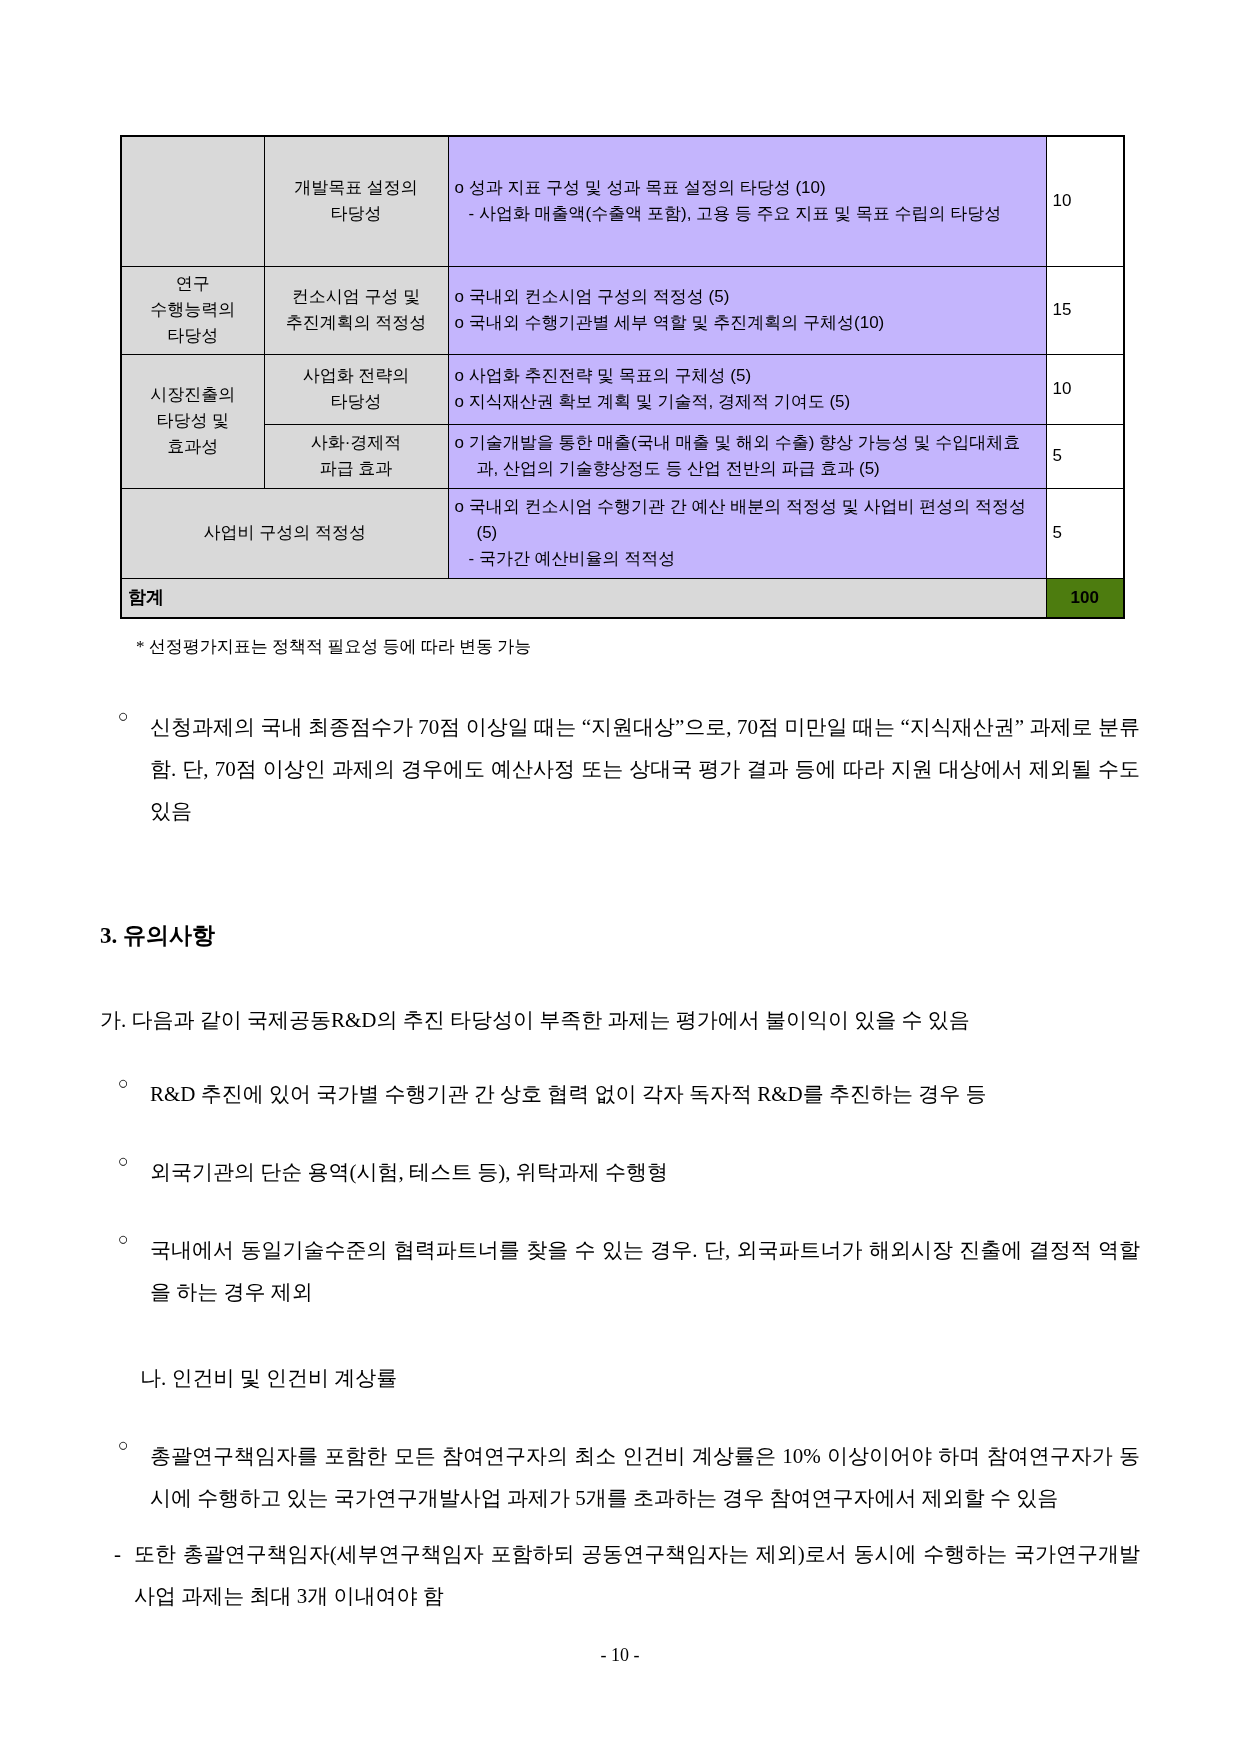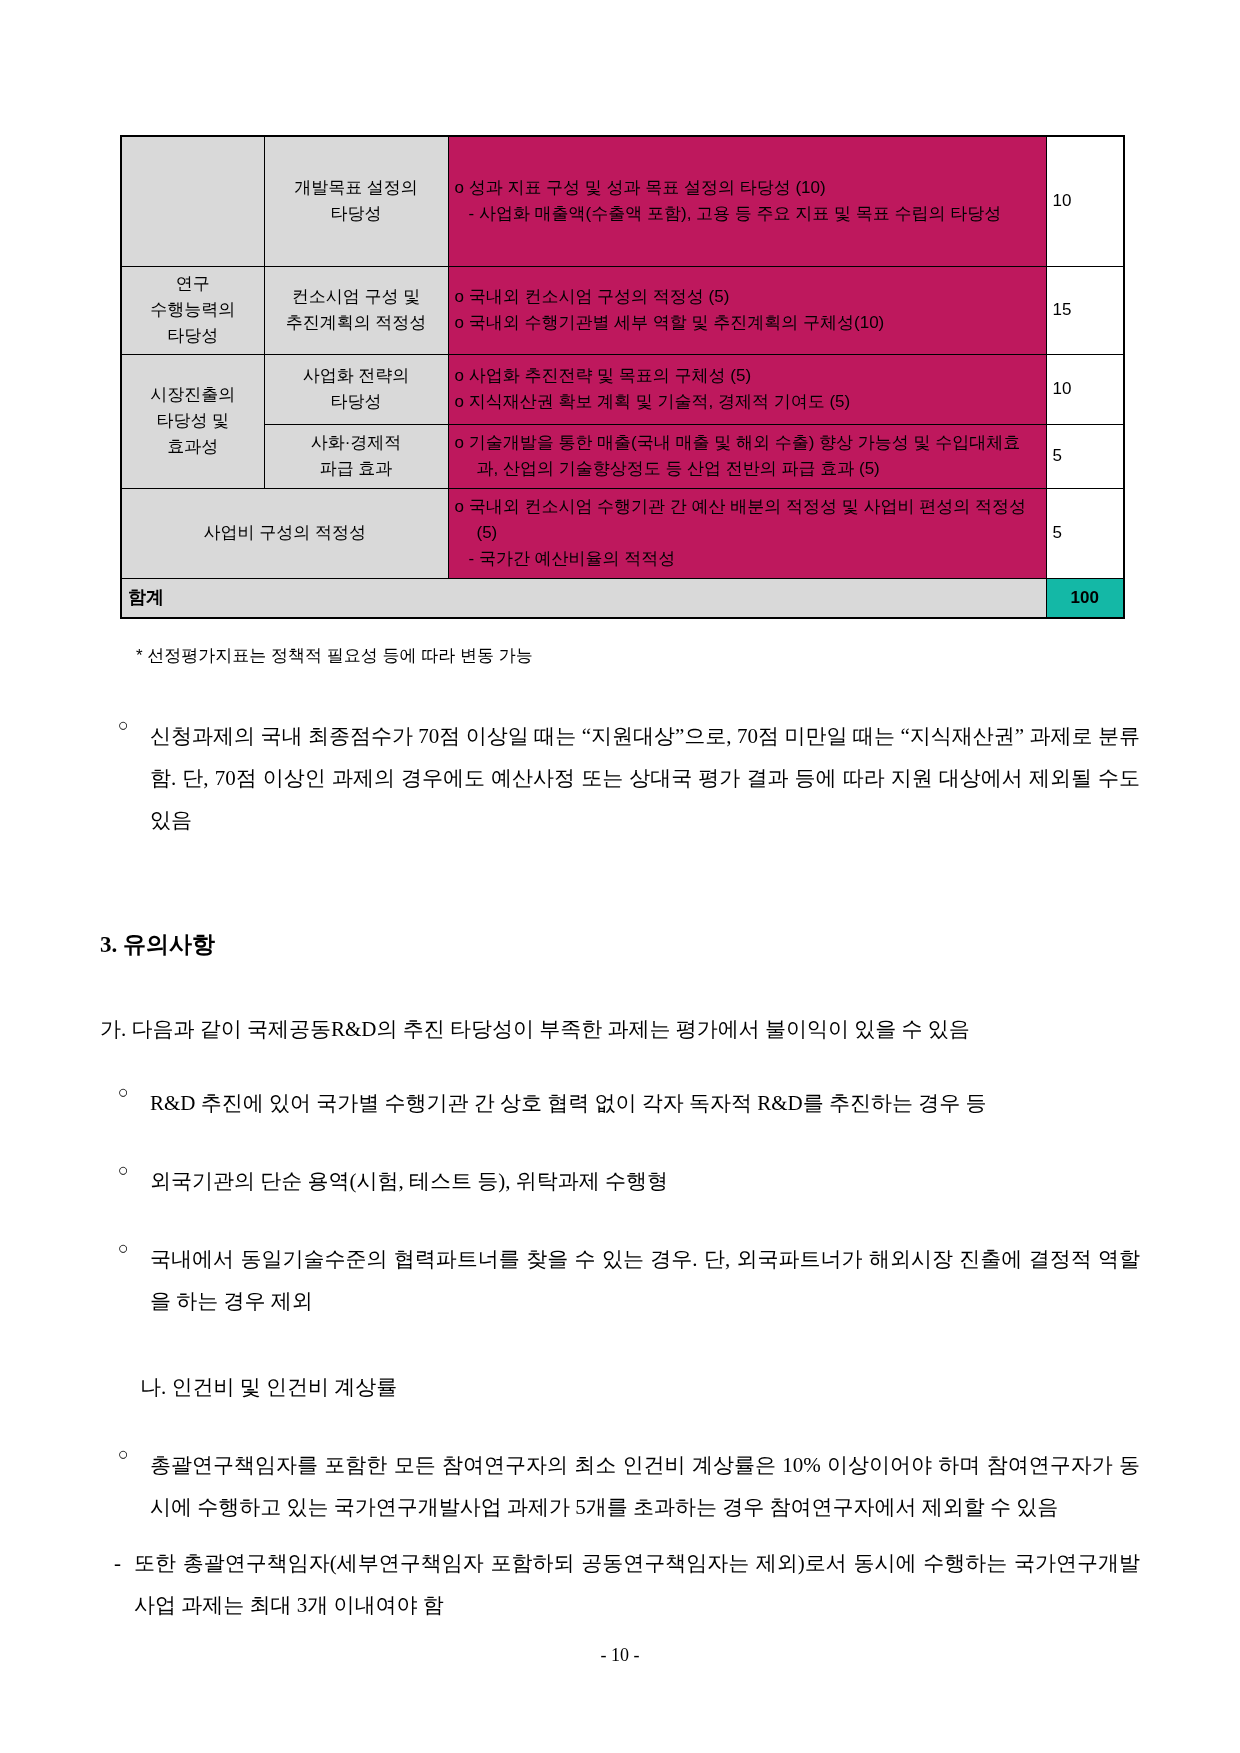"o 성과 지표 구성 및" td.details { background: #be185d -> #c4b5fd }
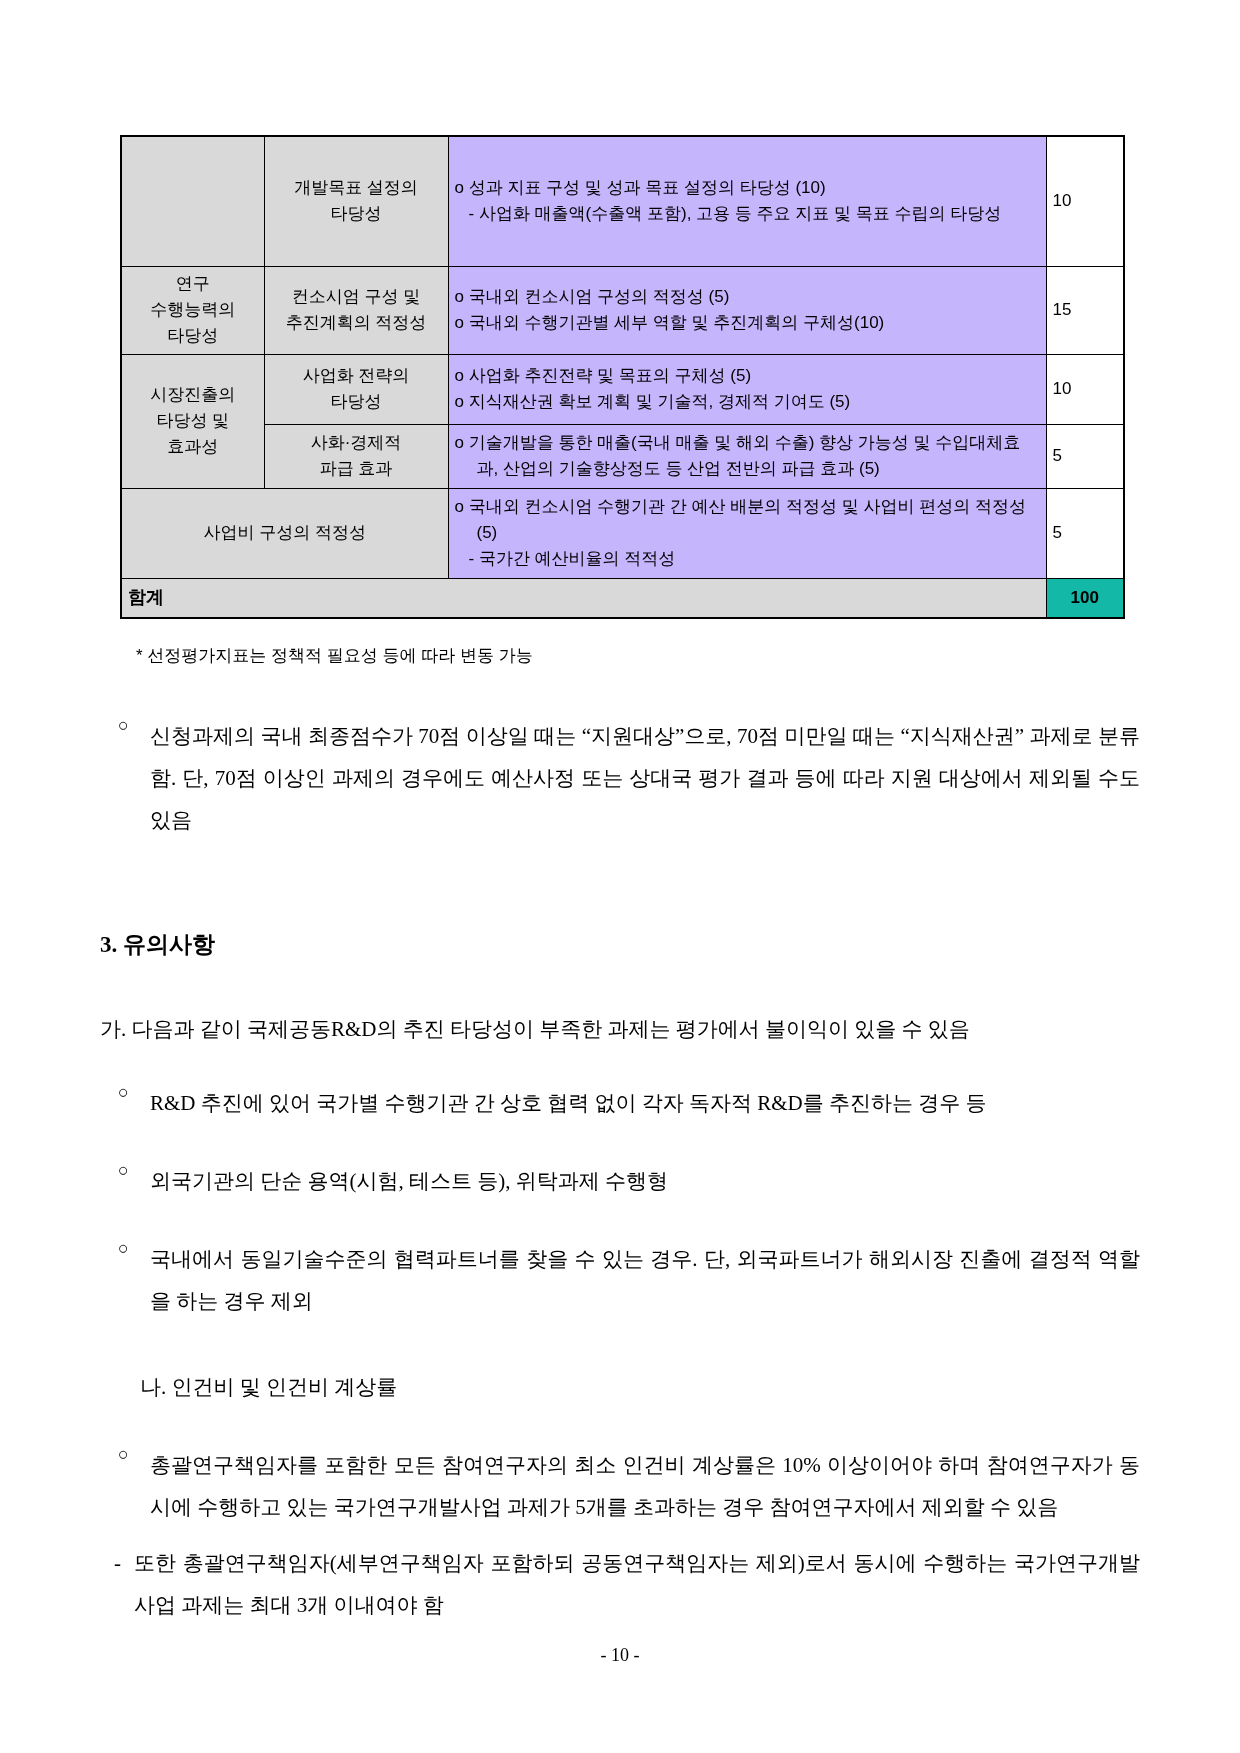"100" td.total-score { background: #14b8a6 -> #4d7c0f }
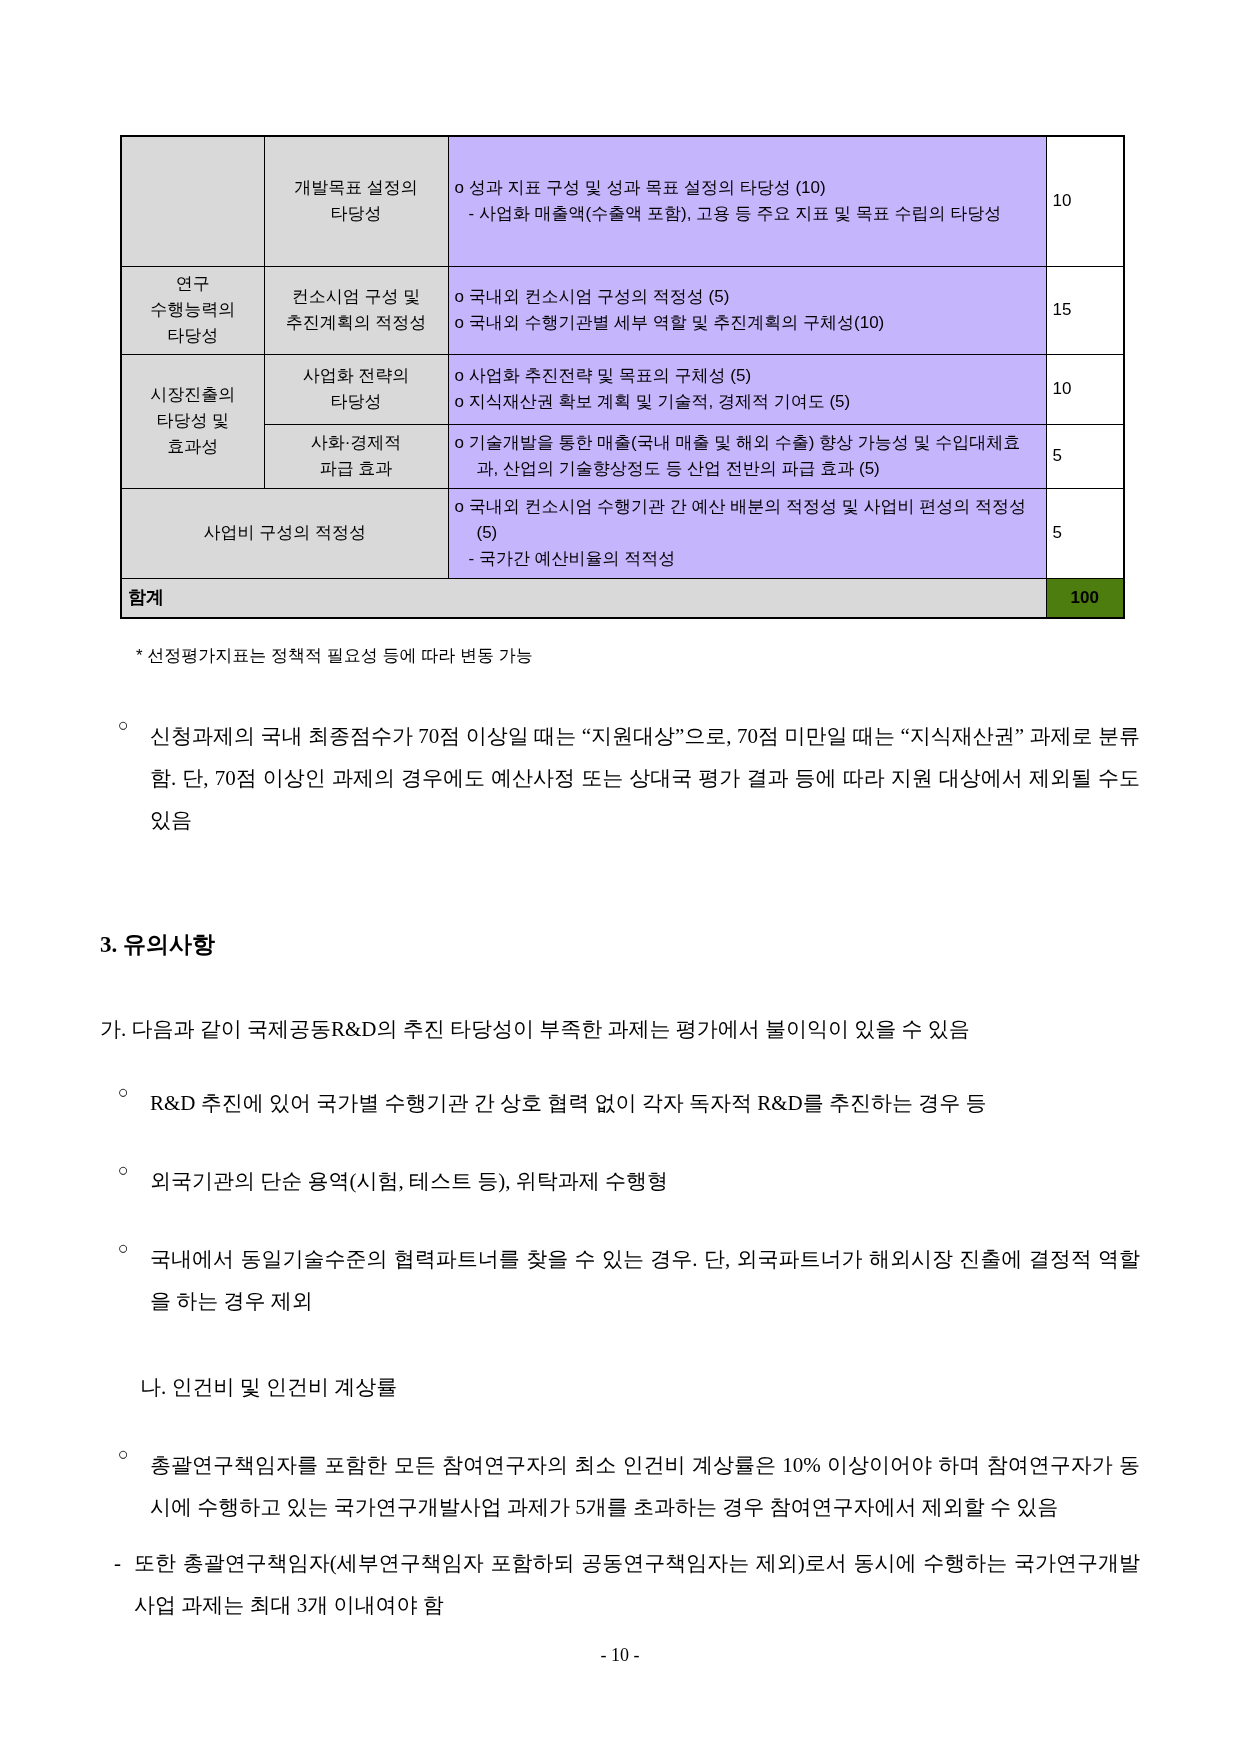"* 선정평가지표는 정책적 필요성 등에" .footnote { font-family: Liberation Sans, sans-serif -> Liberation Serif, serif; margin: 25px 0 0 16px -> 16px 0 0 16px }
